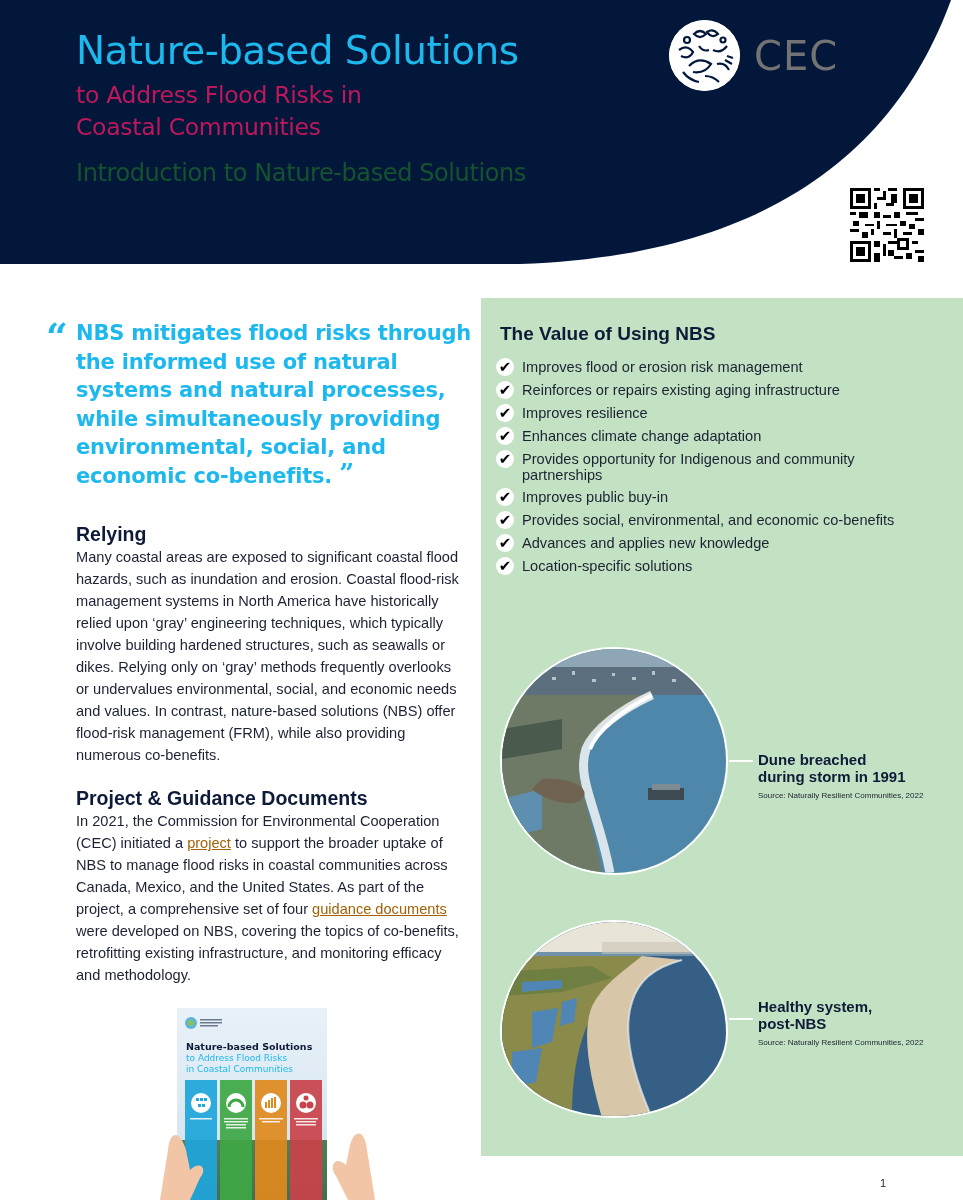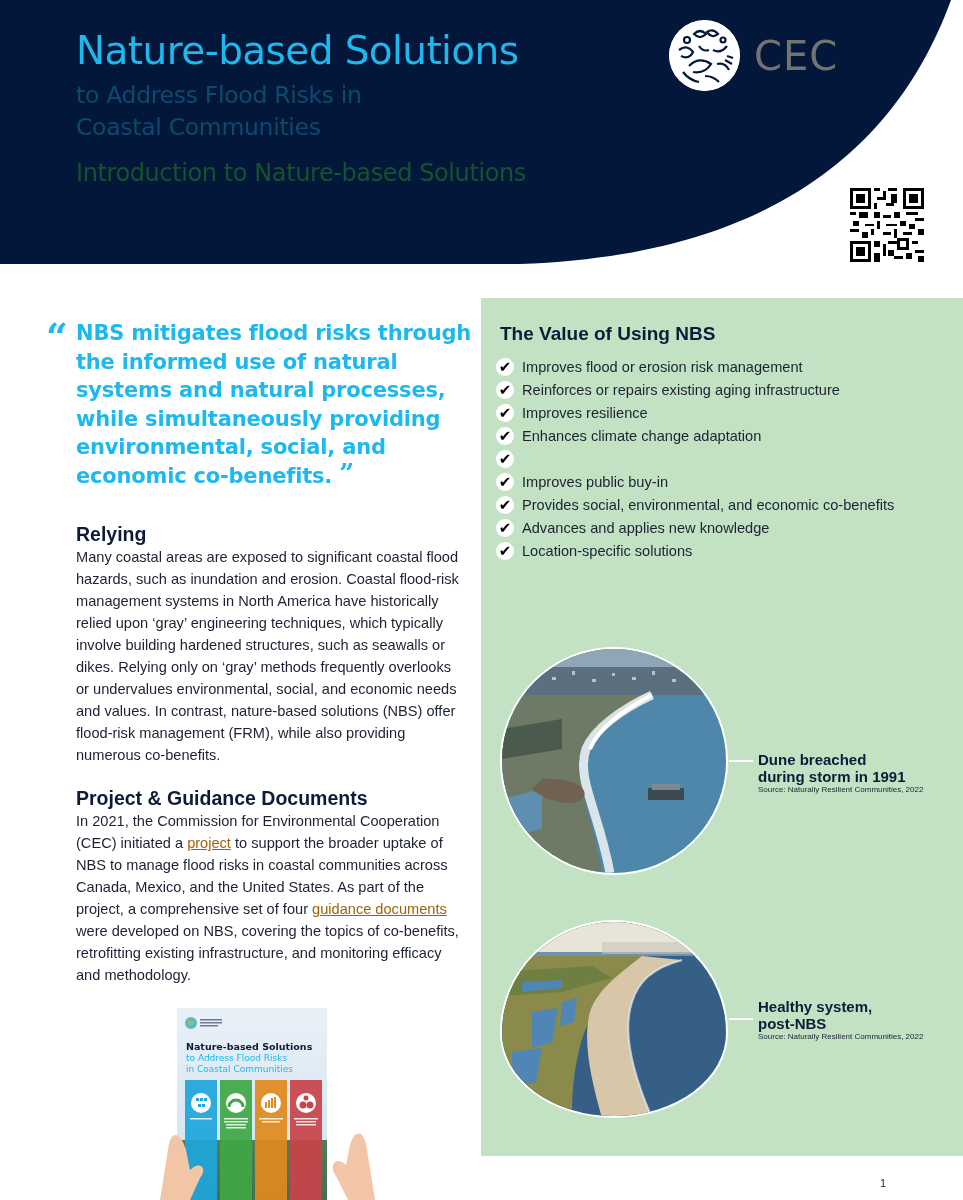"to Address Flood Risks in" .title-sub { color: #0c4a6e -> #be185d }
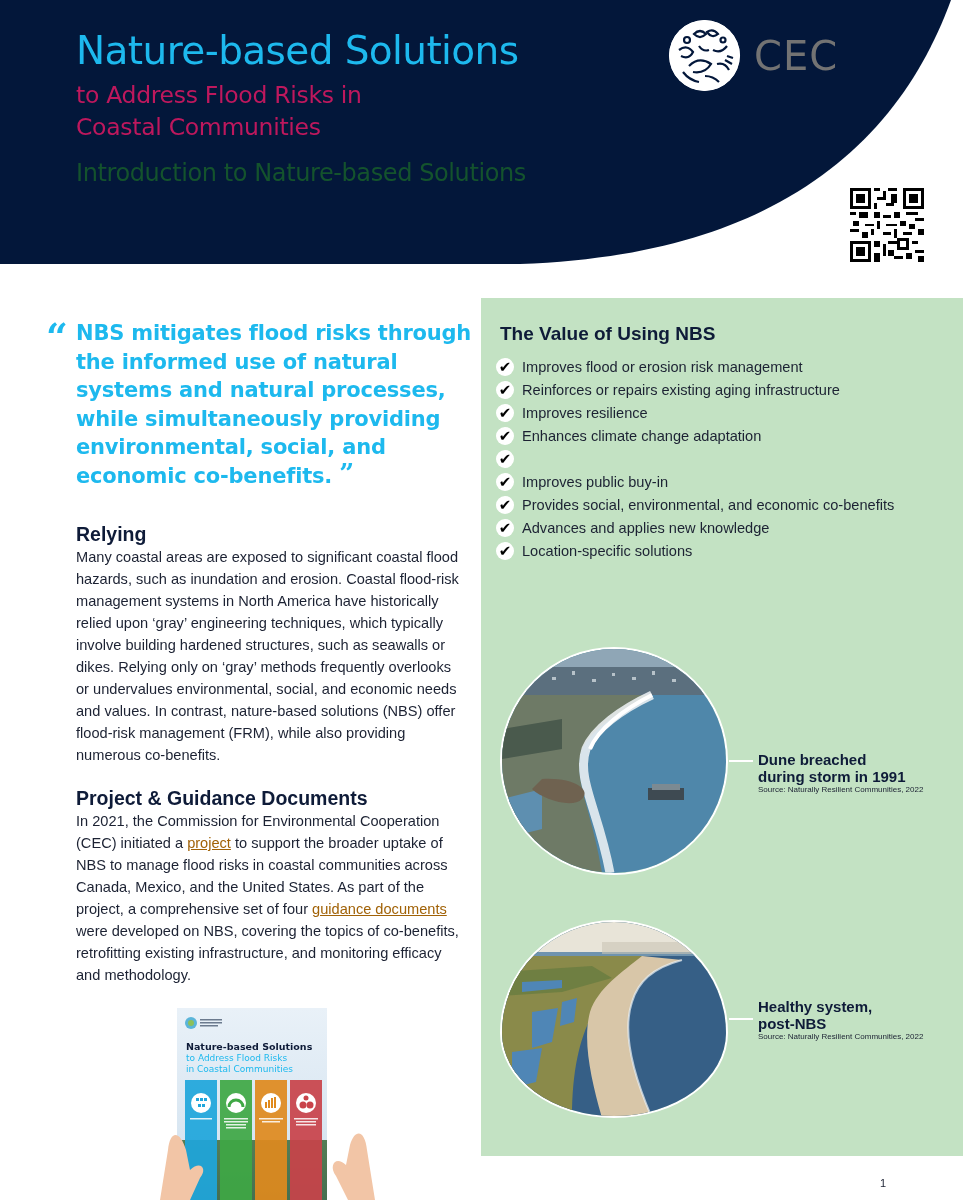"Provides opportunity for Indigenous and" span { html: none -> <span>Provides opportunity for Indigenous and community partnerships</span> }
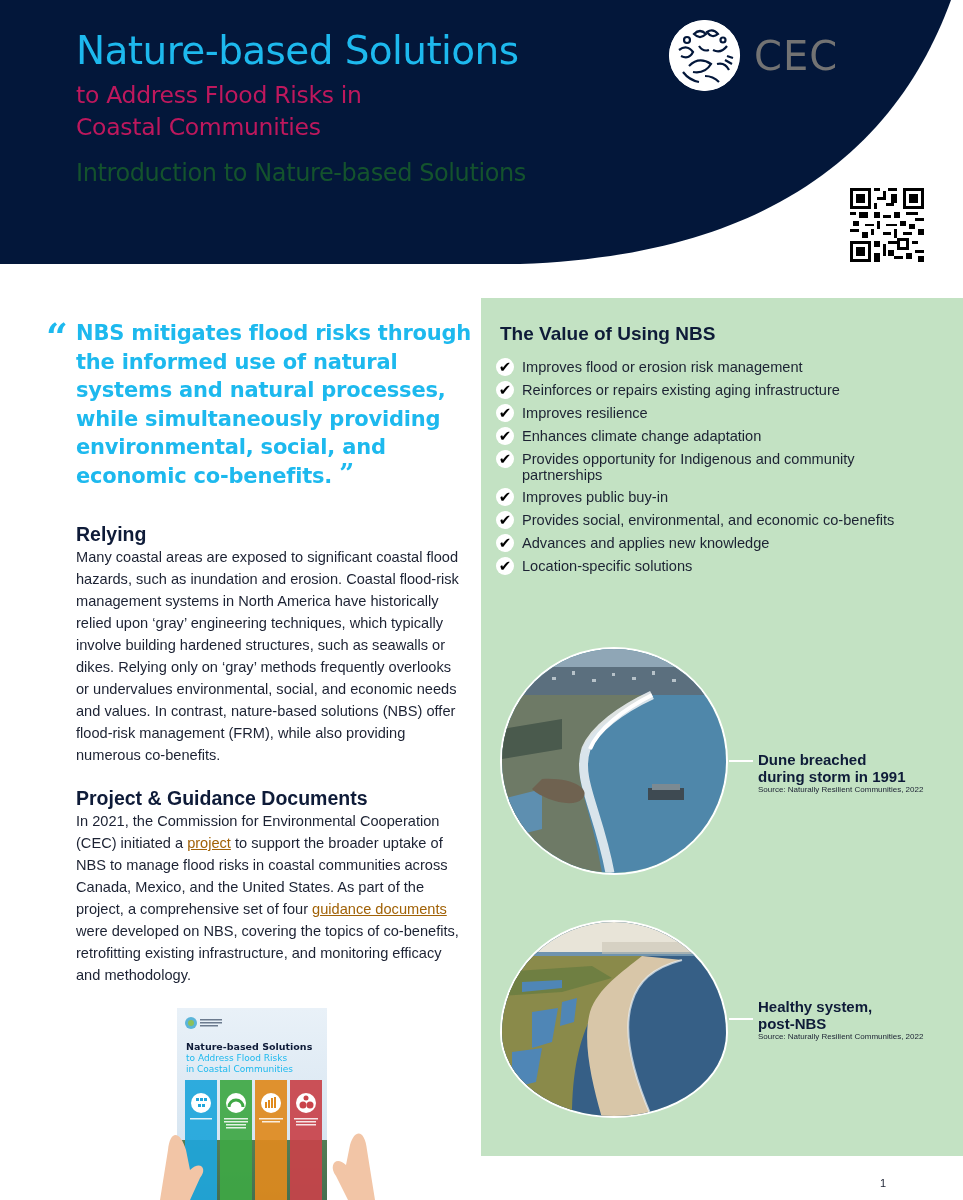"Source: Naturally Resilient Communities," .caption-source { margin-top: 0 -> 6px }
